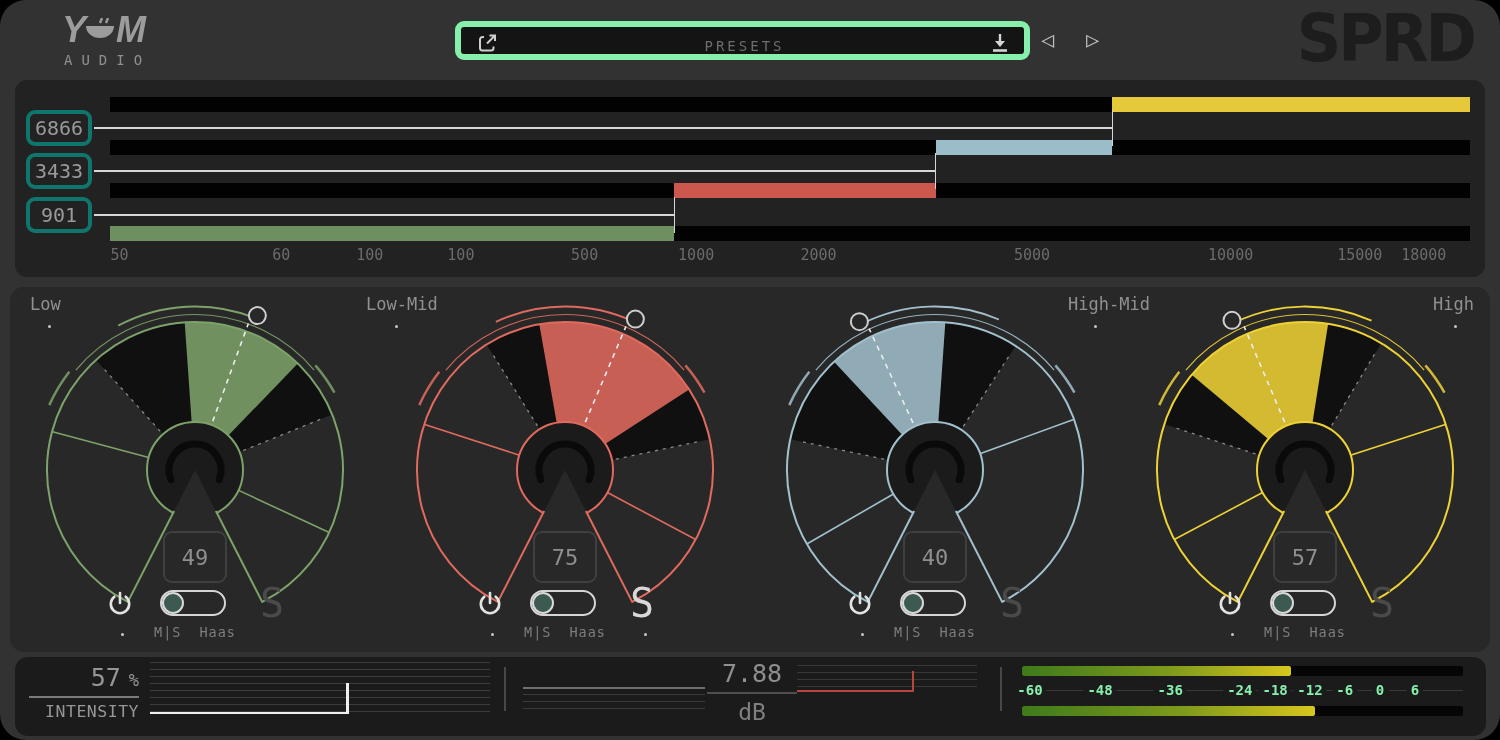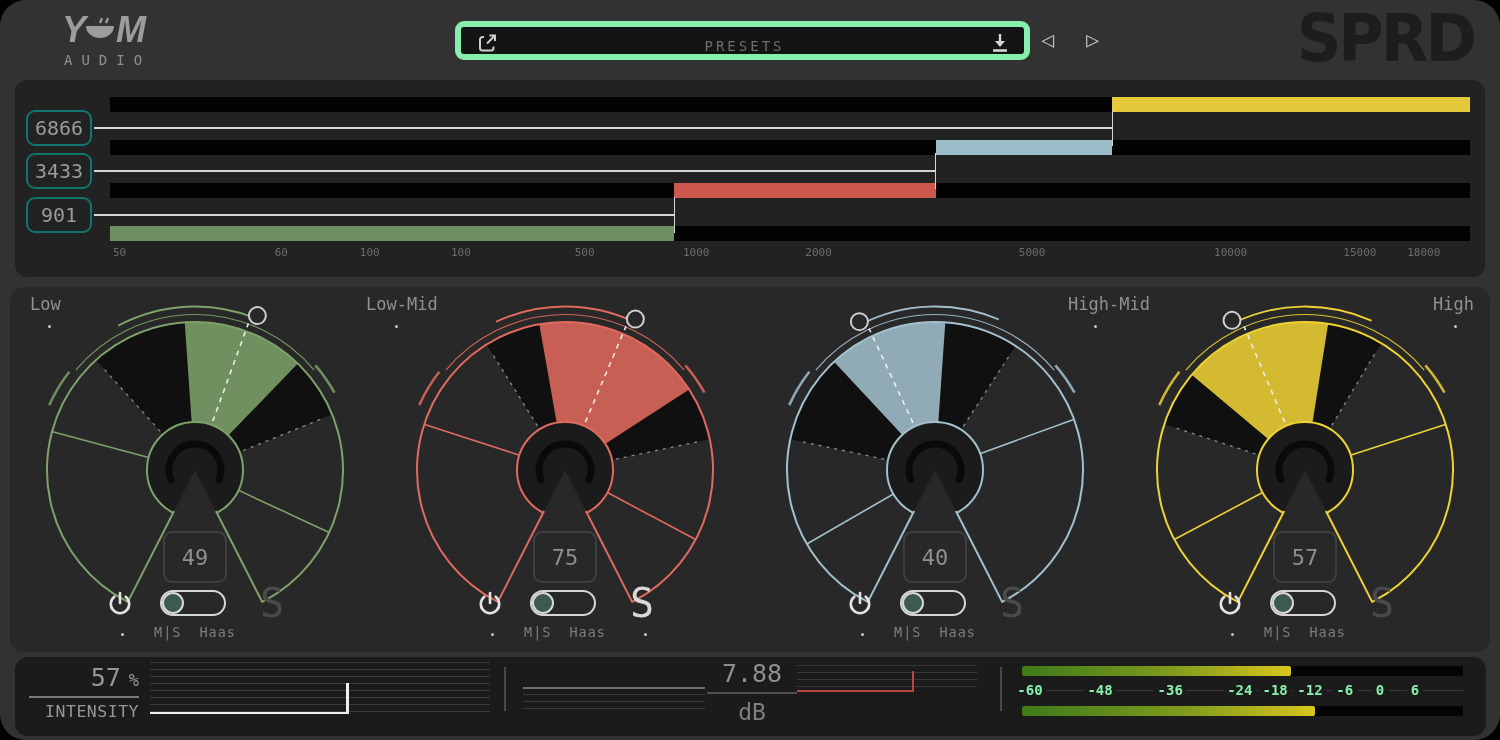"6866" .xbox { border: 2px solid #0f766e -> 4px solid #0f766e }
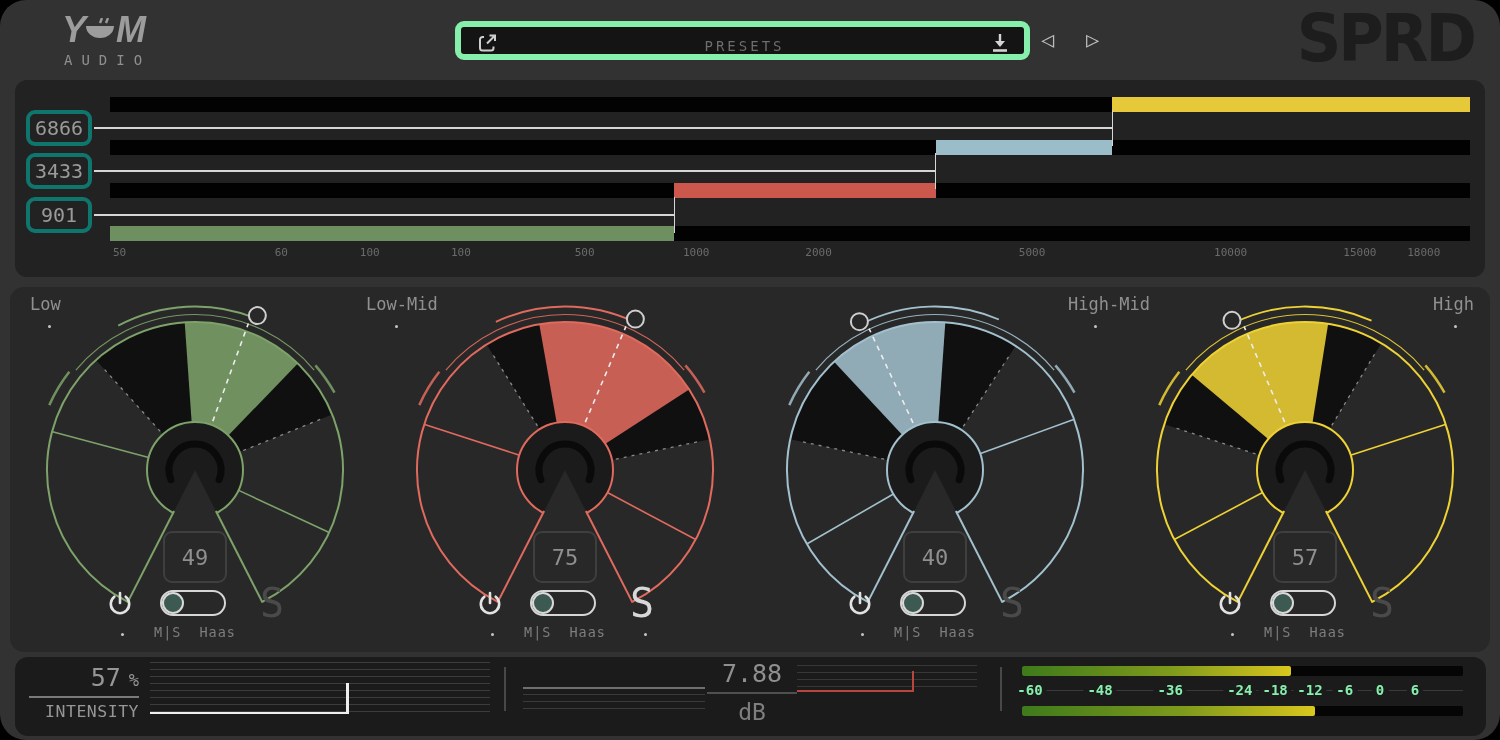"50" .axis-tick { font-size: 11px -> 15px }
